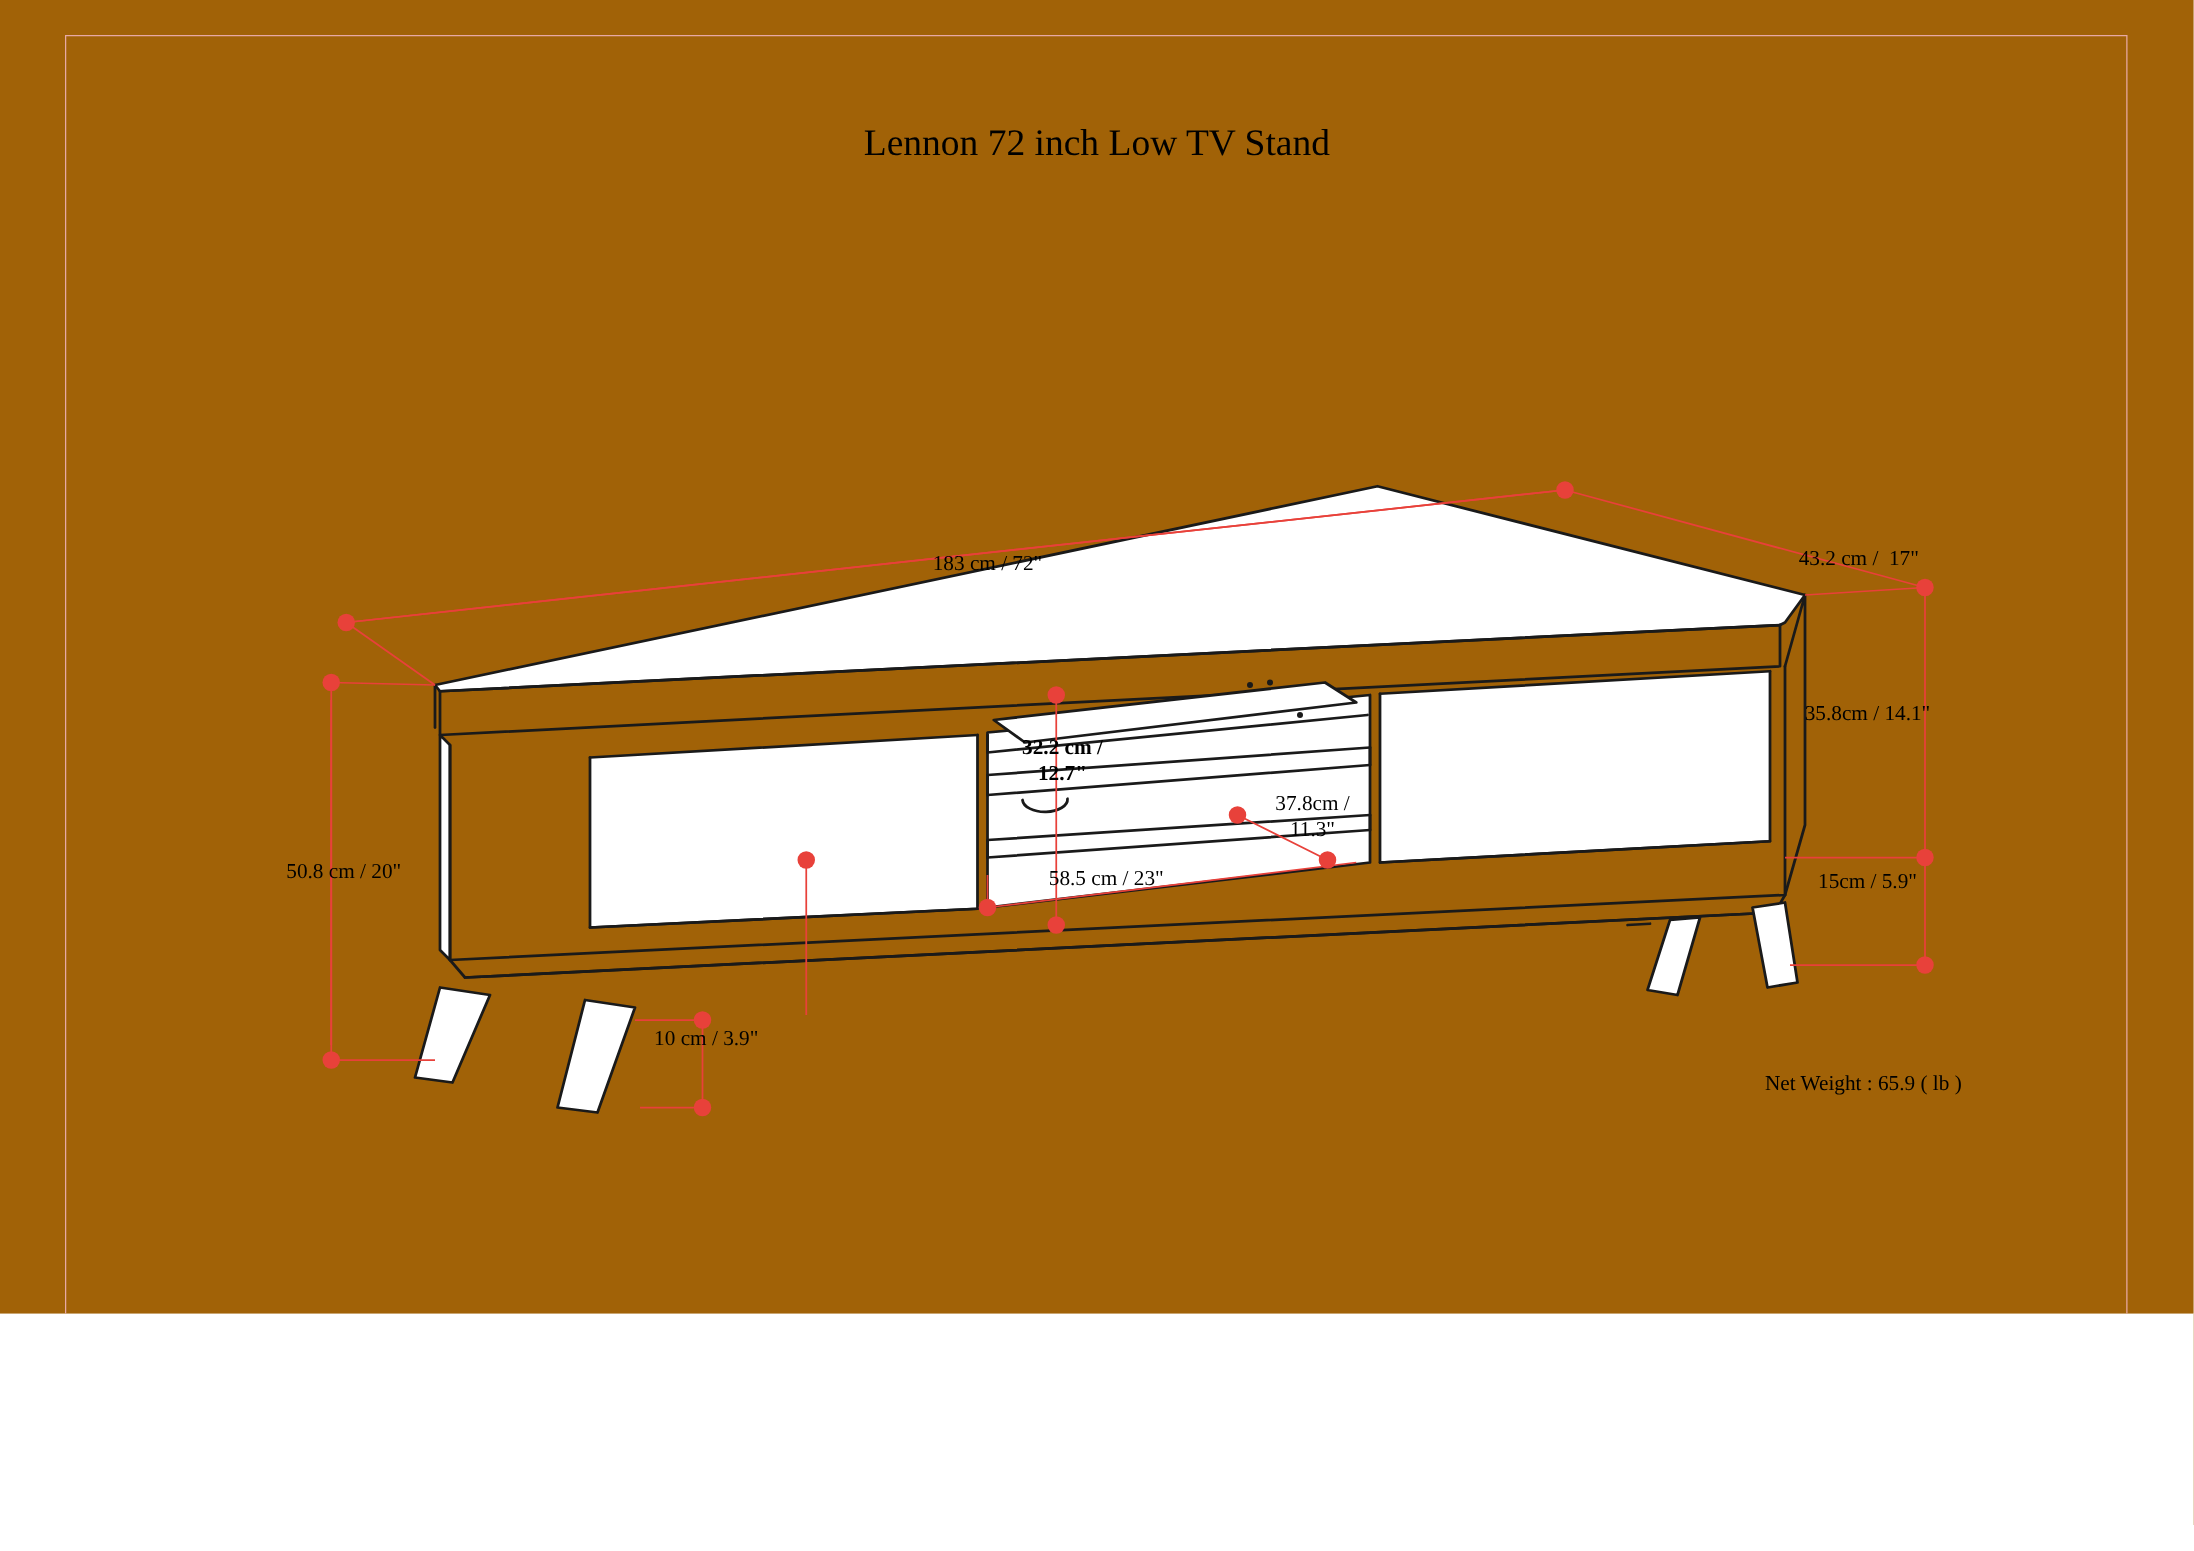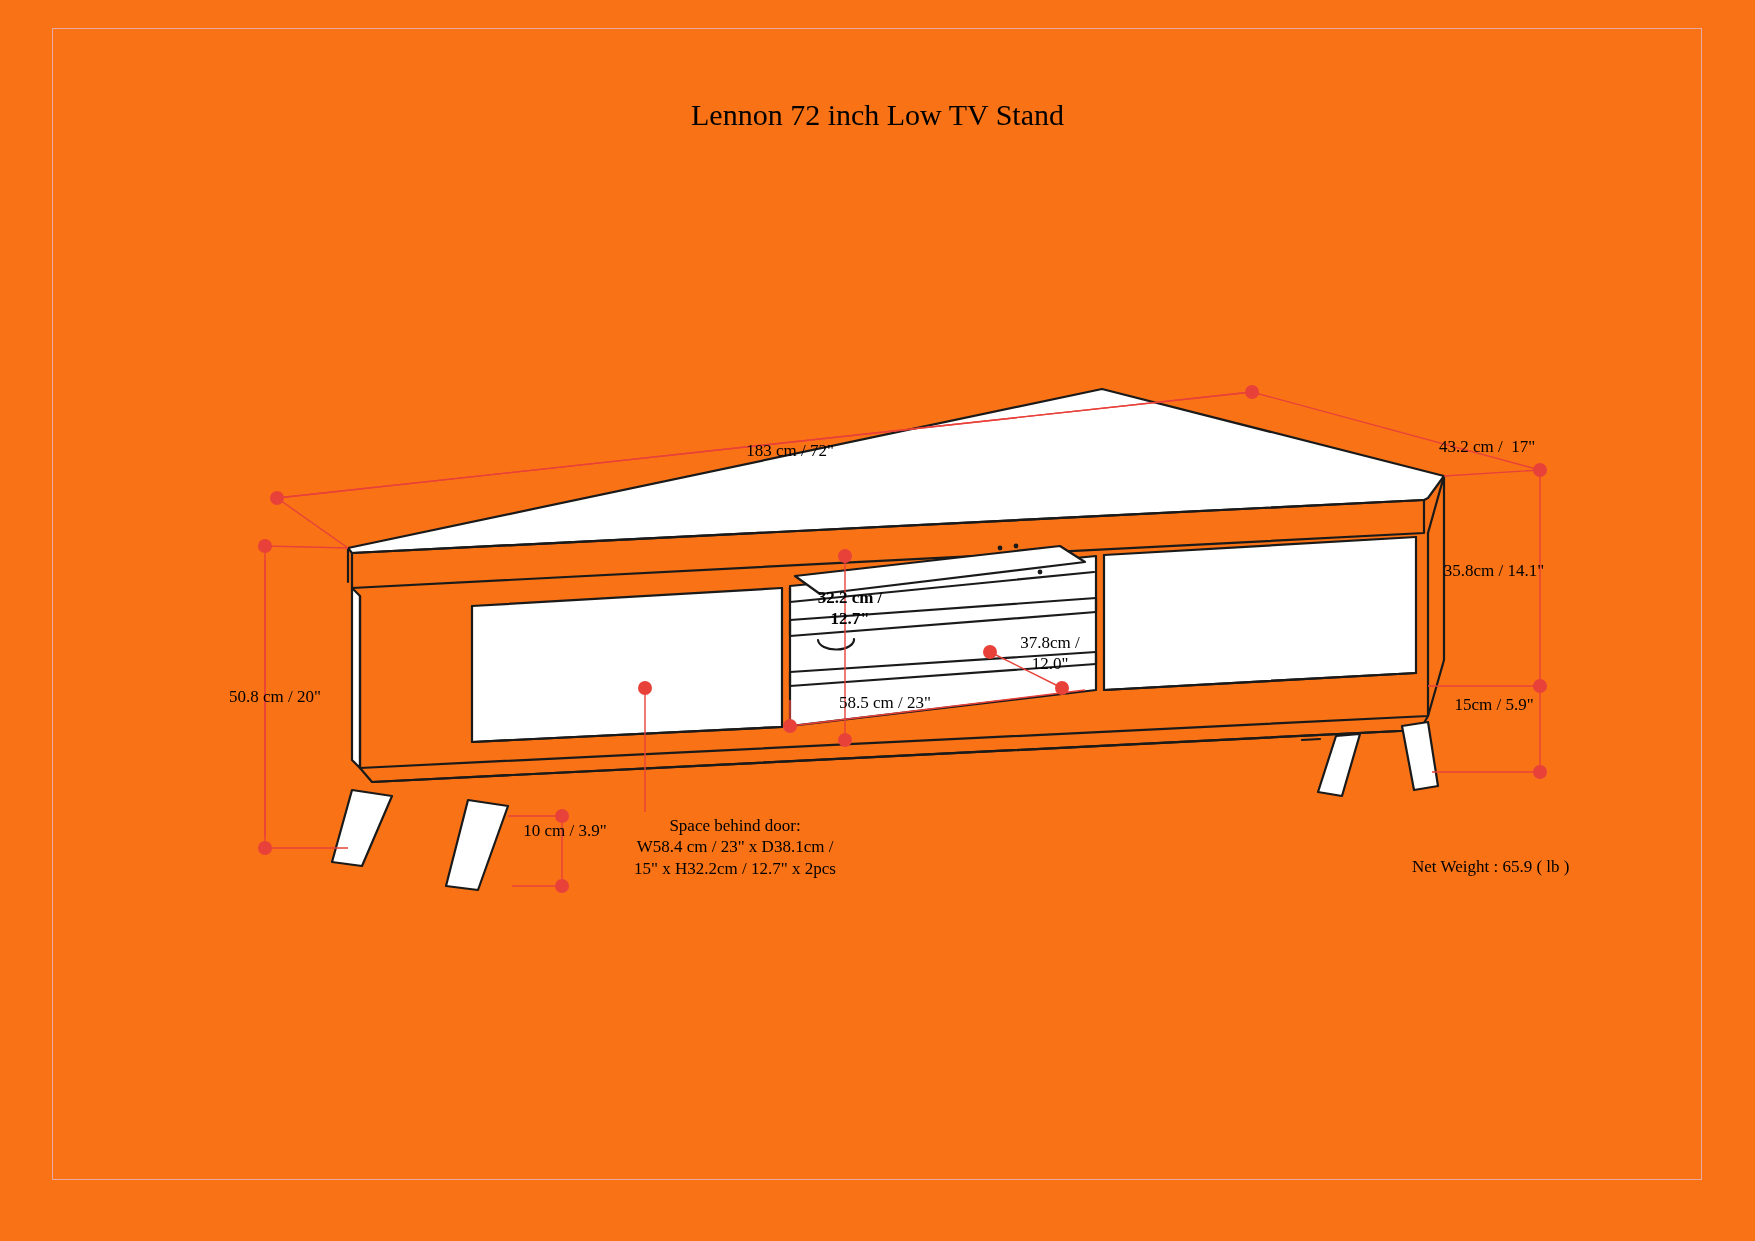"Lennon 72 inch Low TV" #page { background: #f97316 -> #a16207; height: 1241px -> 1051px }
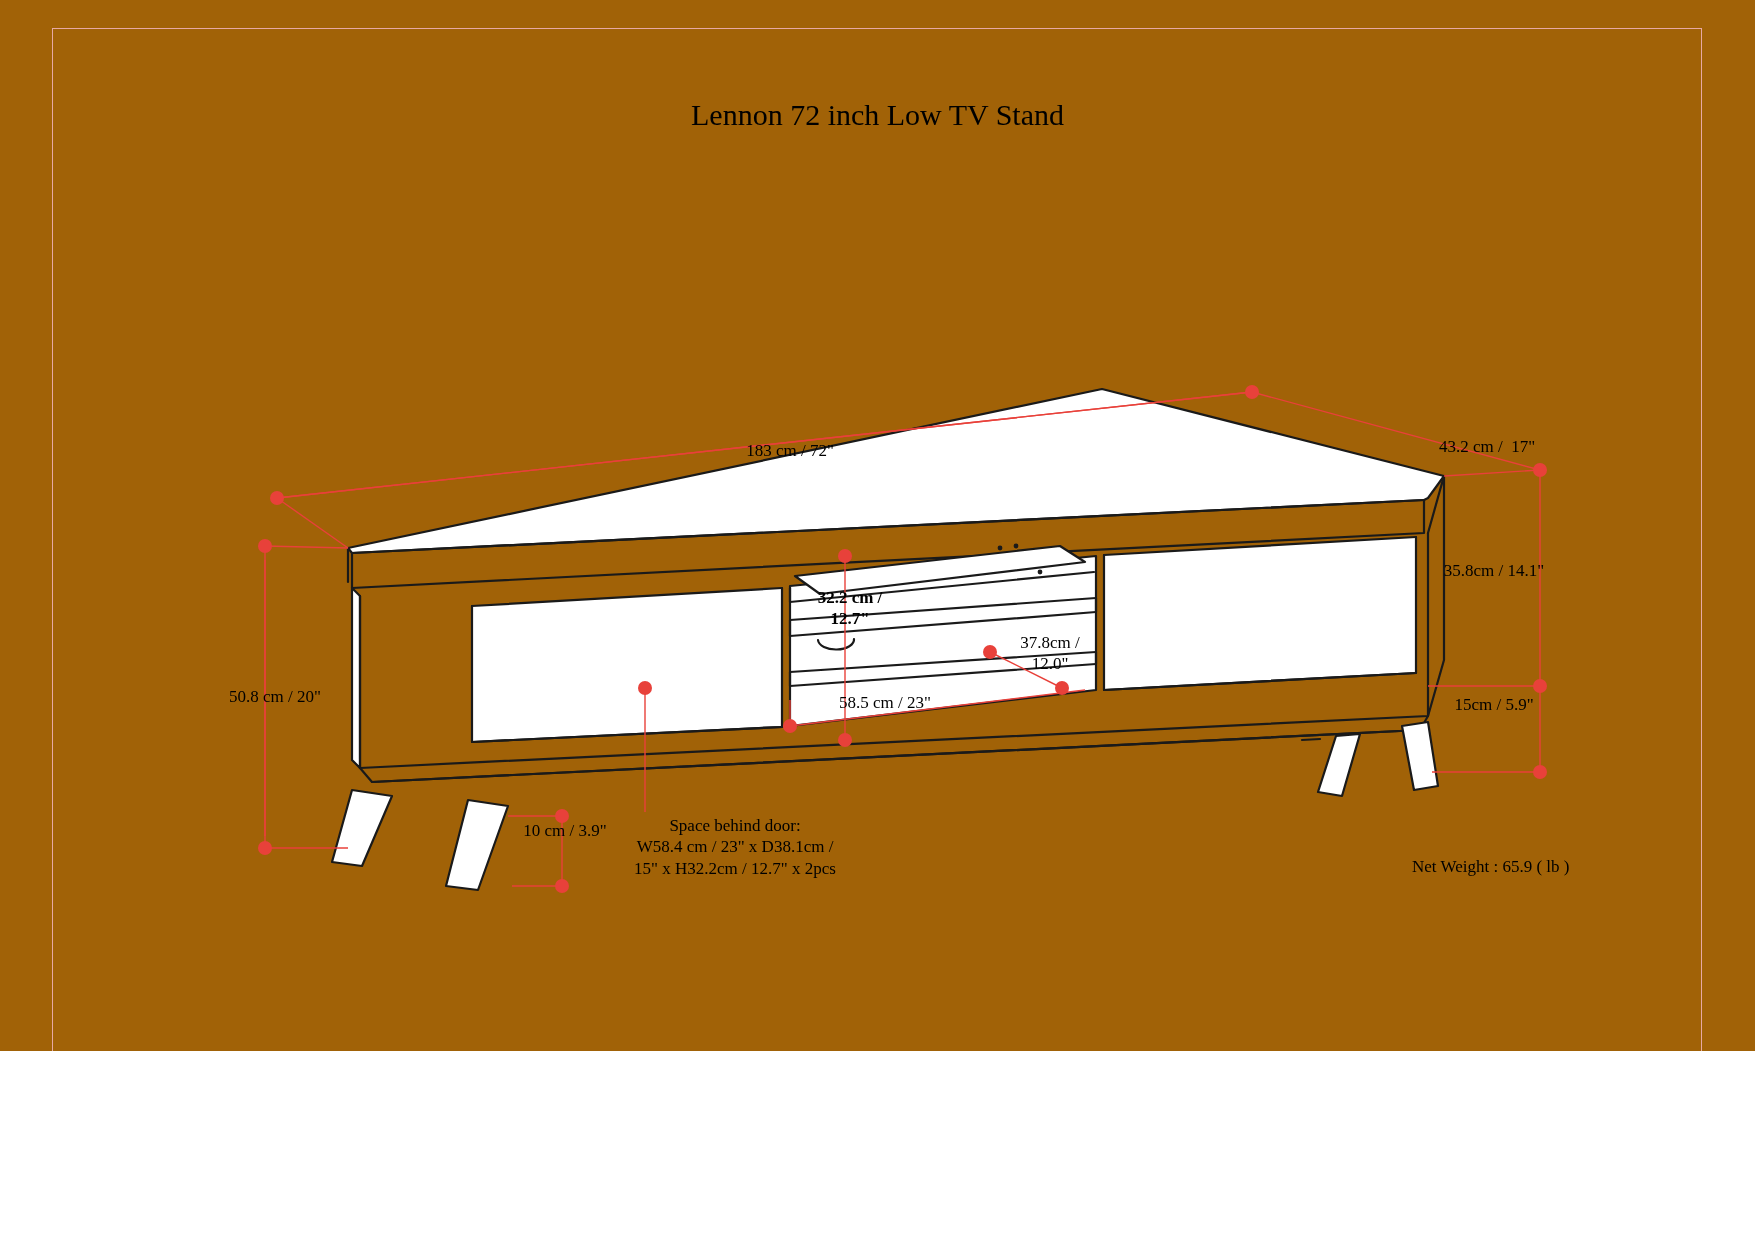"37.8cm /" div.dimlabel { text: 12.0 -> 11.3 }
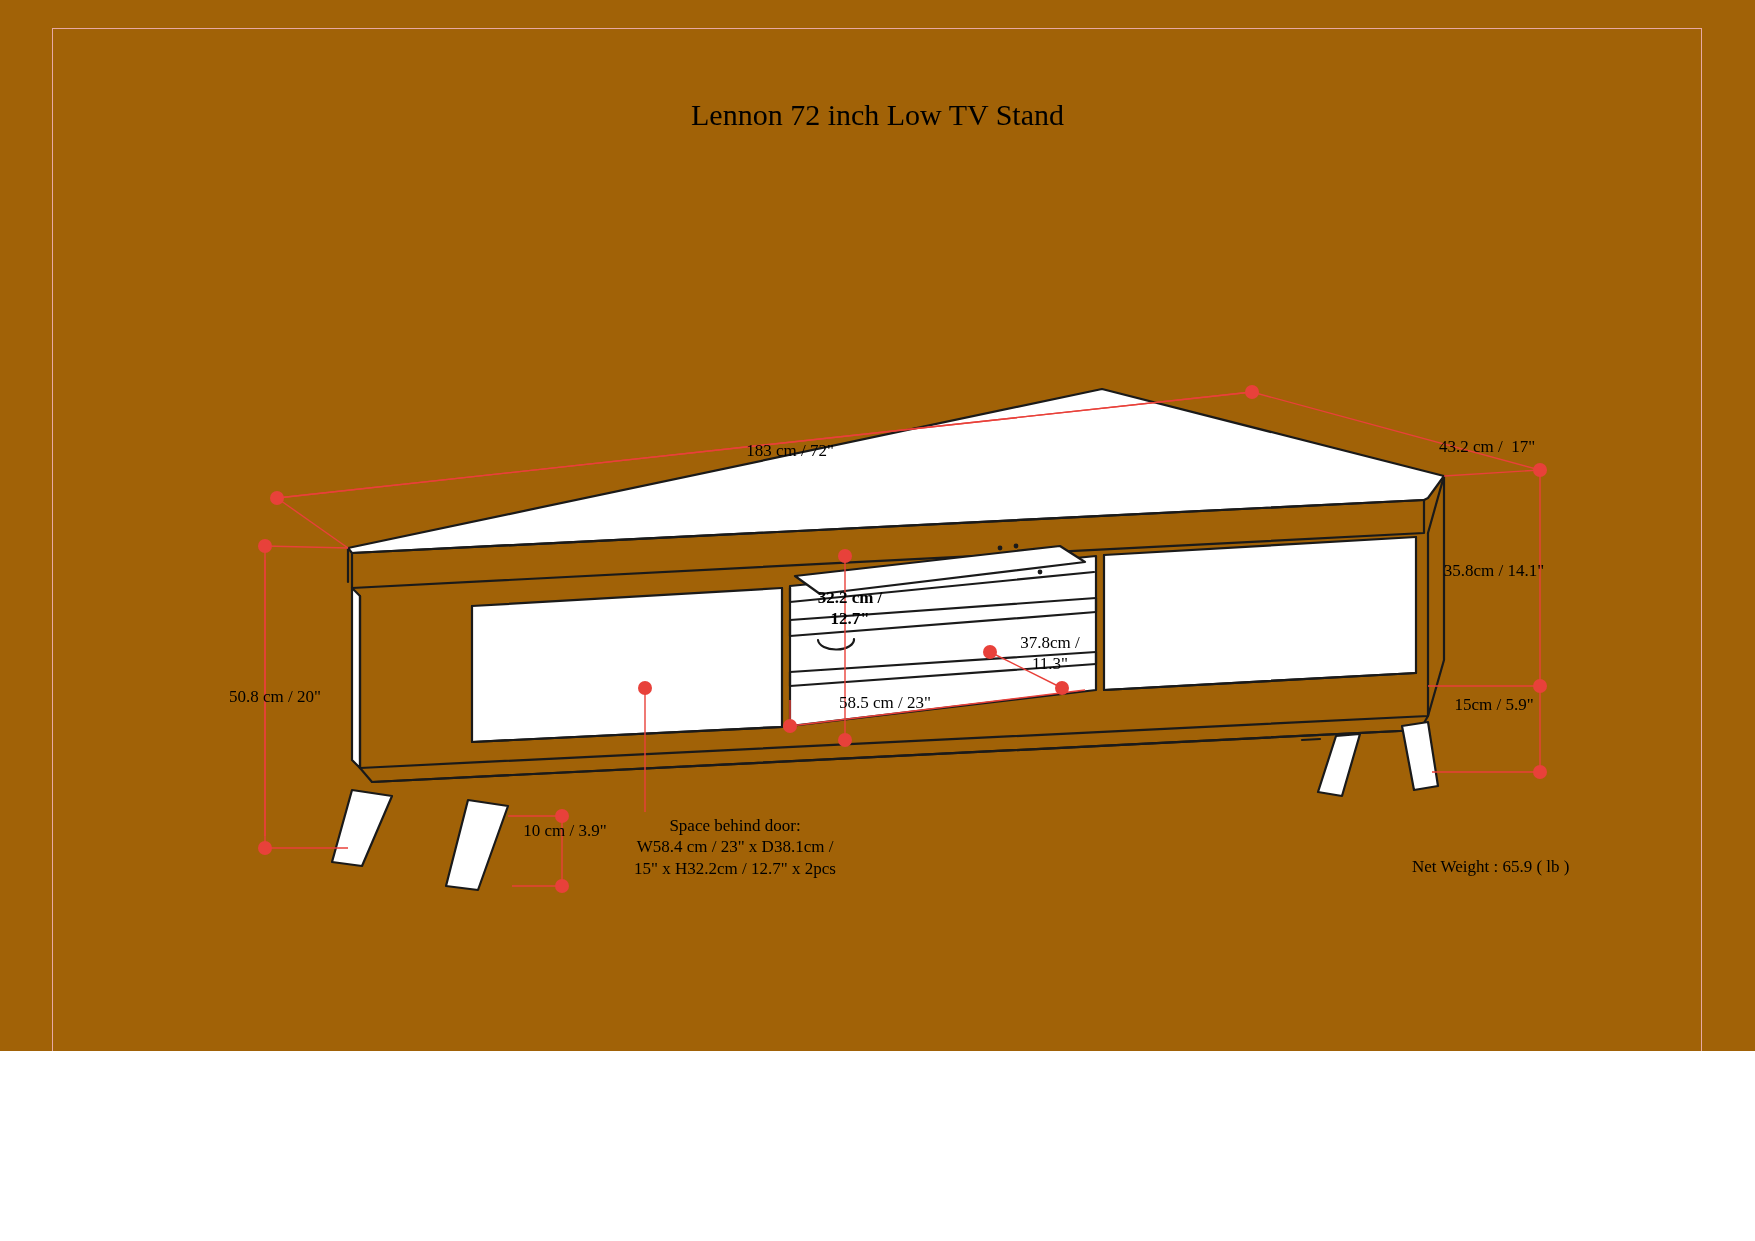"Space behind door:" div.dimlabel { html: <div>Space behind door: W58.4 cm / 23" x D38.1cm / 15" x H32.2cm / 12.7" x 2pcs</div> -> none }
